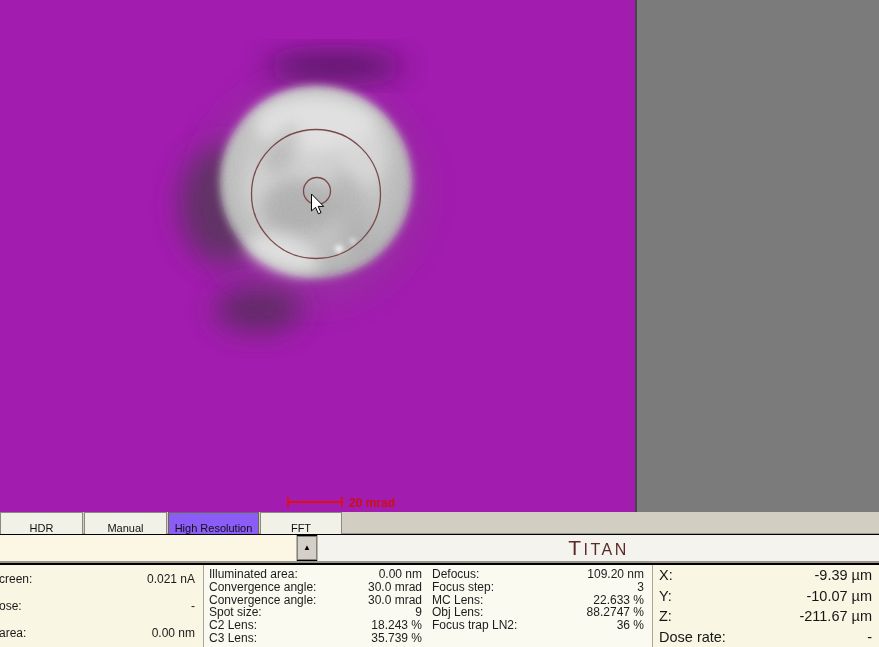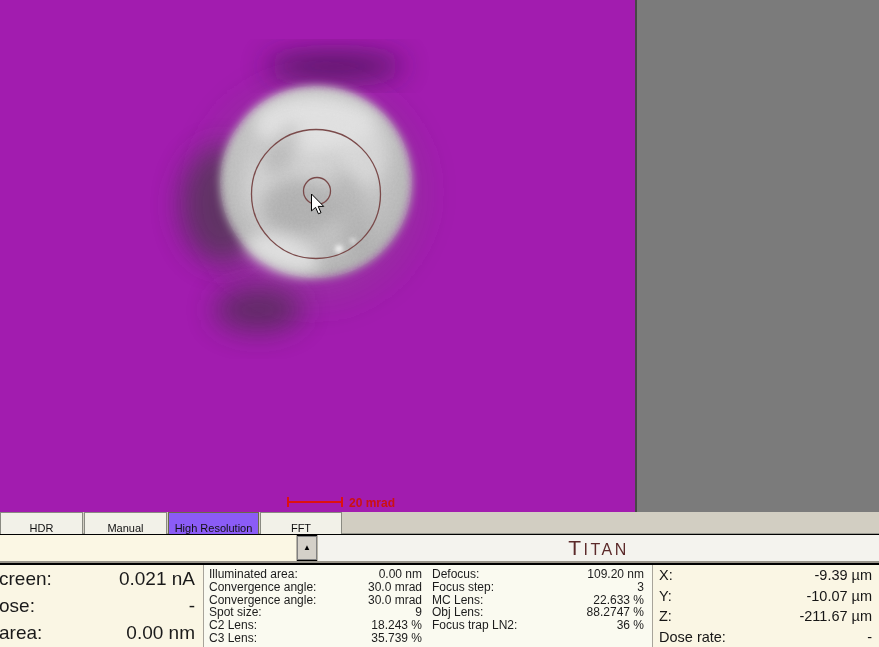"creen:" .bc-row { font-size: 19px -> 12px }
